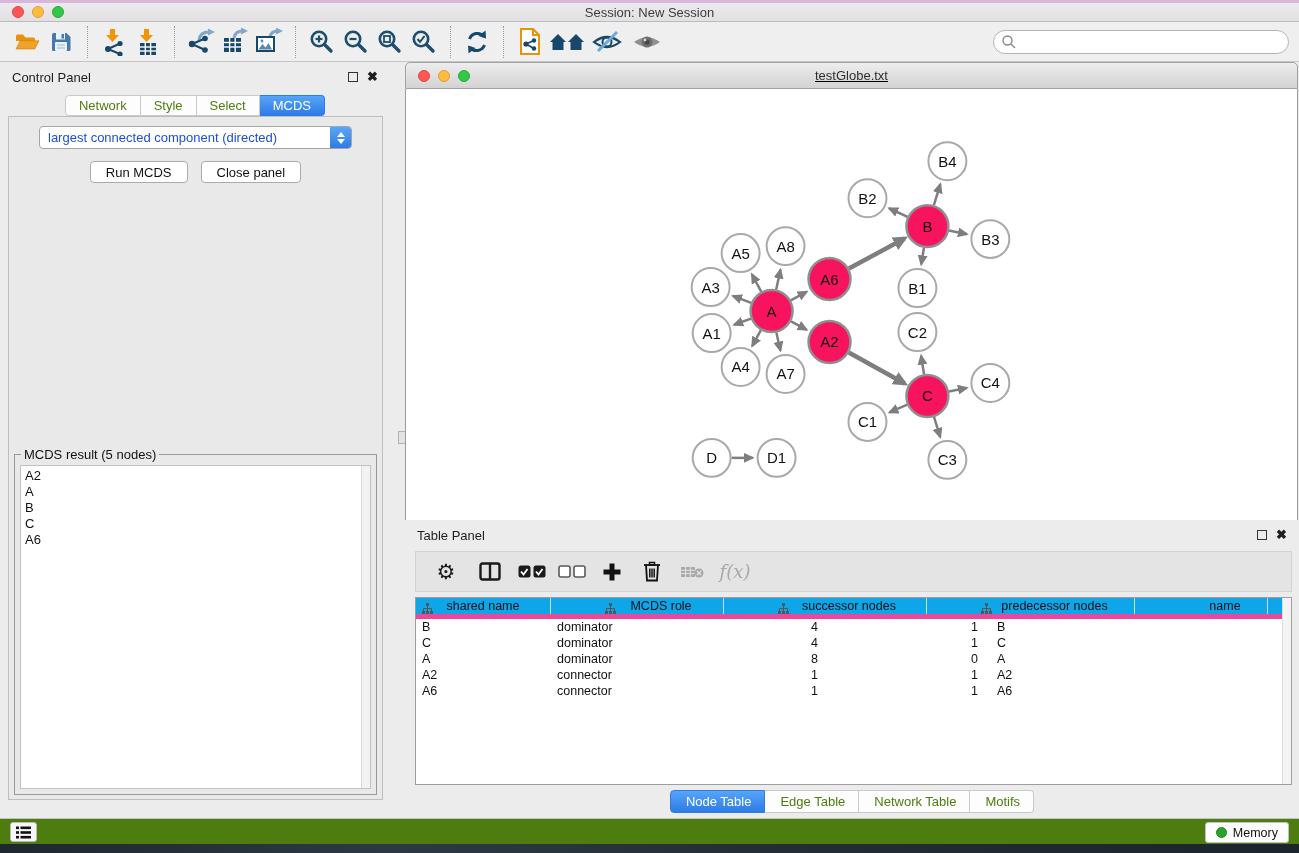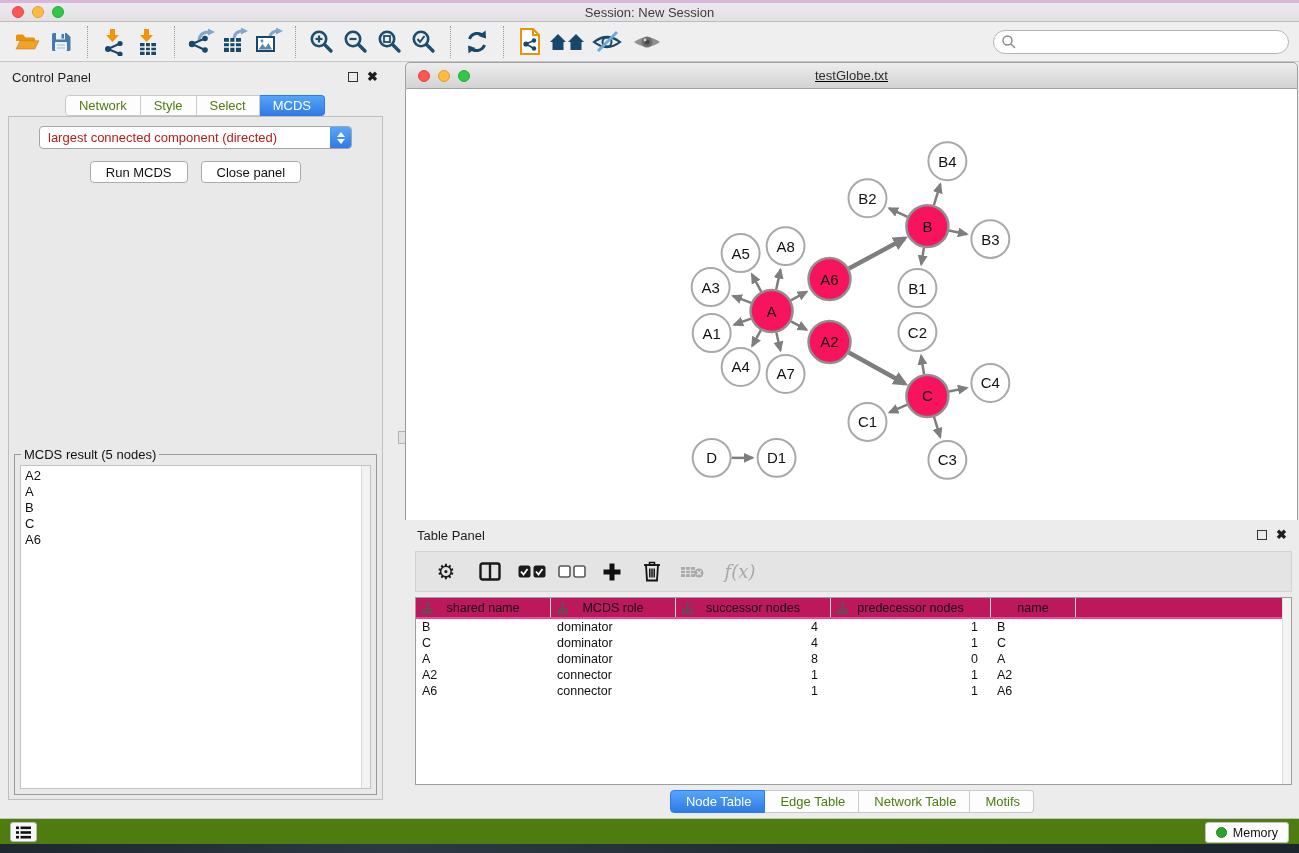"largest connected component (directed)" .select-box { color: #b91c1c -> #1d4ed8 }
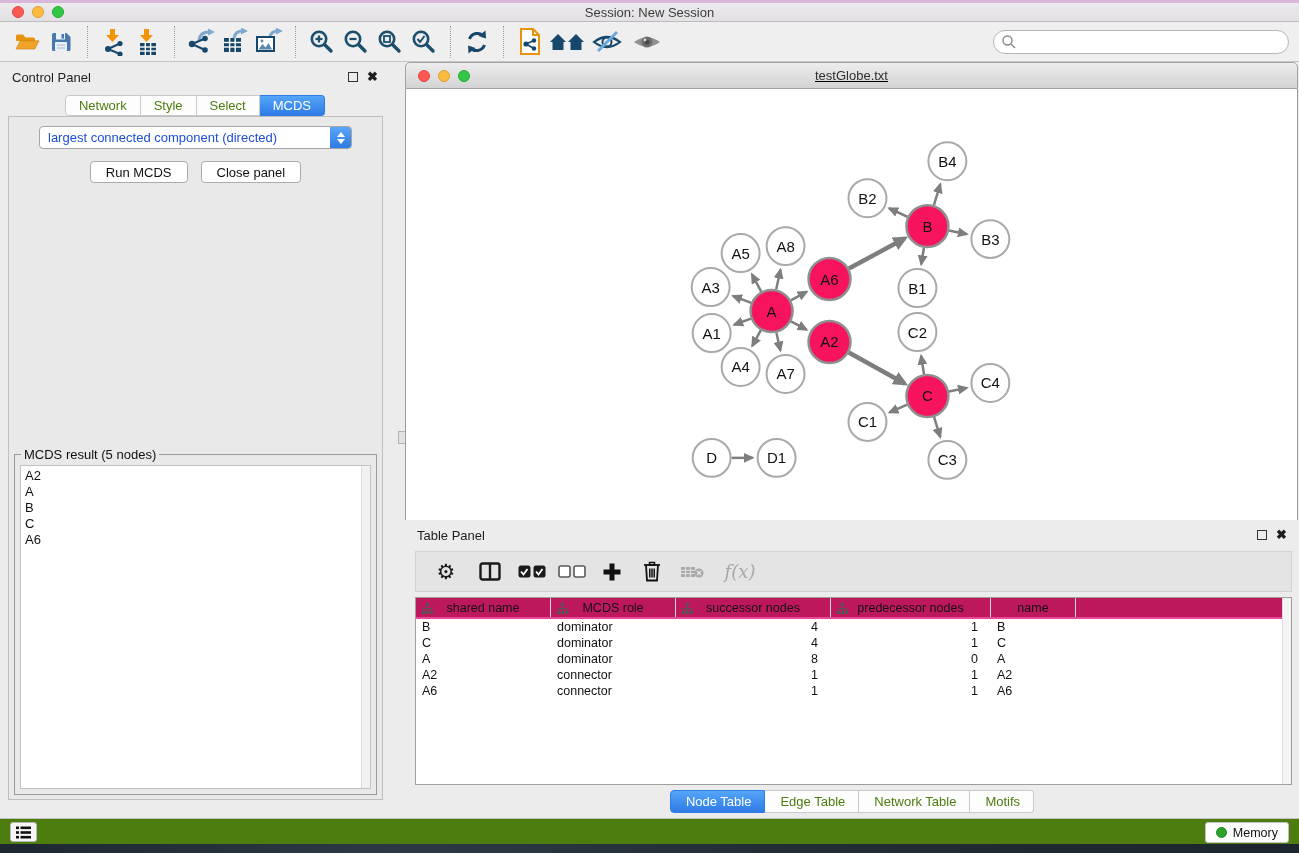"f(x)" span.tp-btn { margin-left: 12px -> 7px }
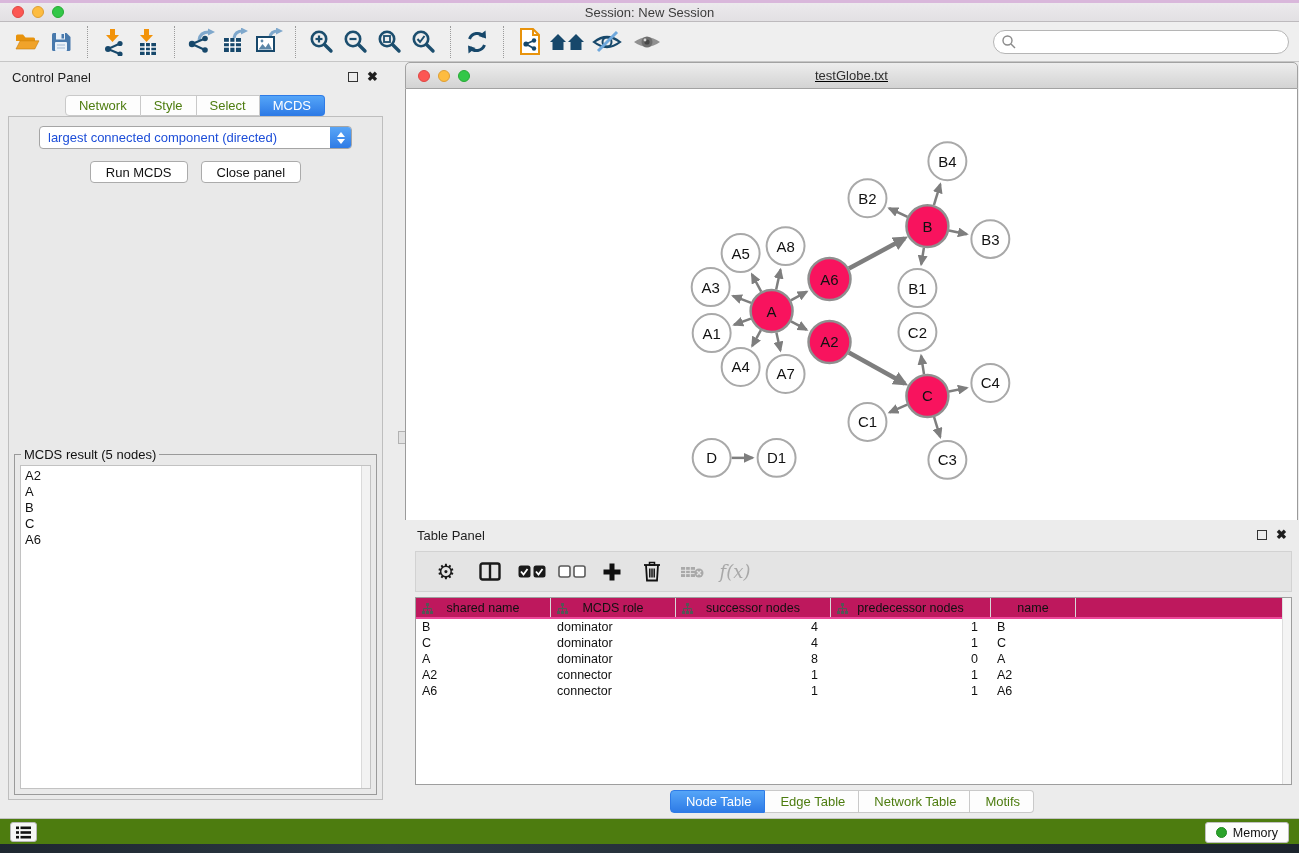"shared name" .tbl-head { background: #be185d -> #0ea5e9; border-bottom: 2px solid #ec4899 -> 5px solid #ec4899; gap: none -> 48px }
